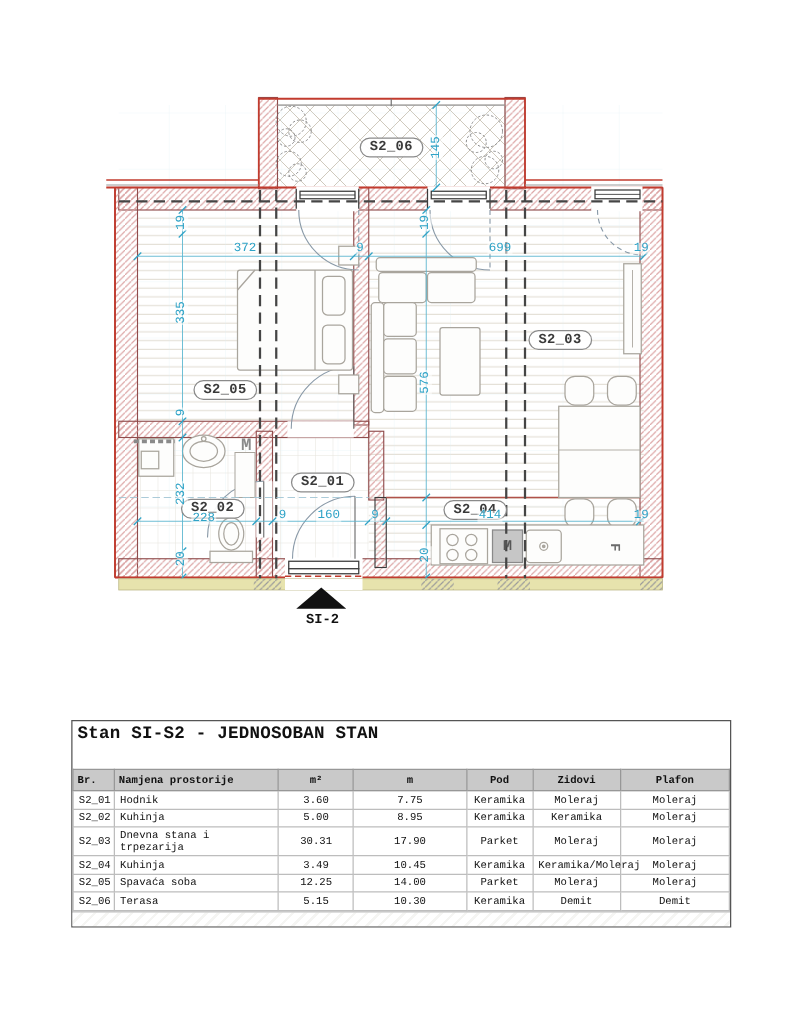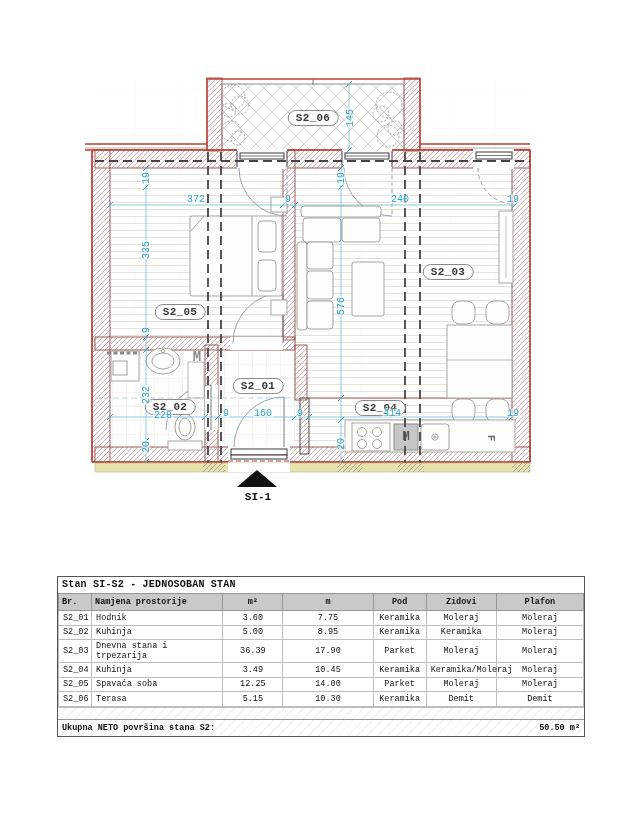"240" span.dim { text: 240 -> 699 }
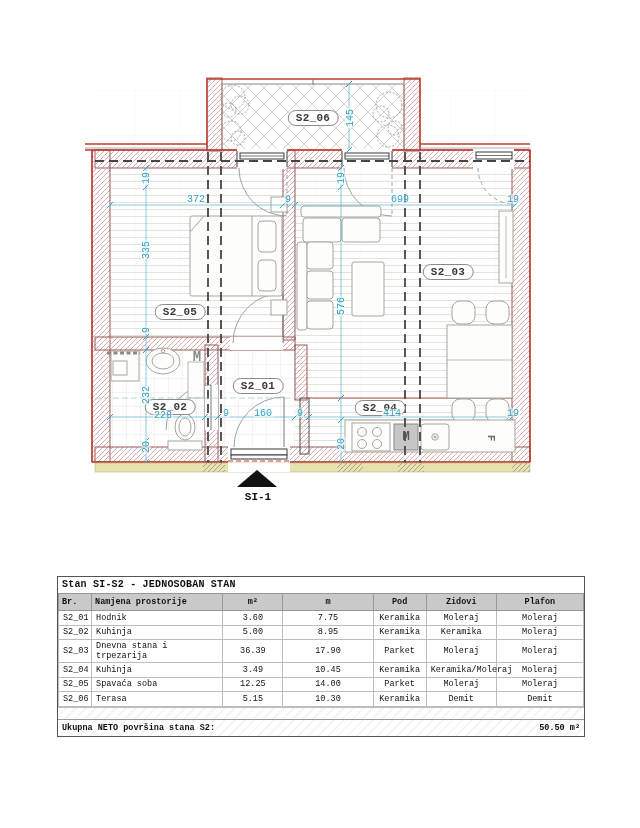"SI-1" span.mark { text: SI-1 -> SI-2 }
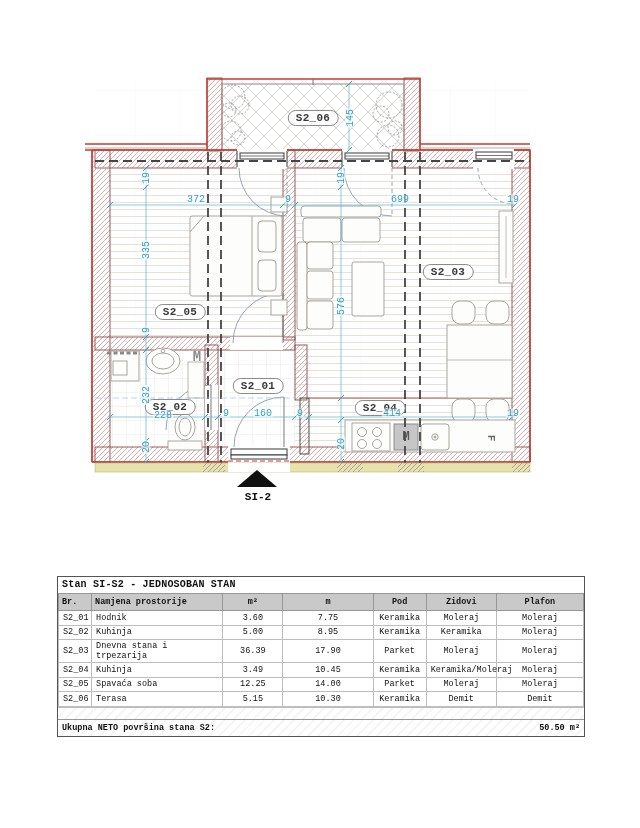"Stan SI-S2 - JEDNOSOBAN STAN" .t-title { font-size: 10px -> 14px; padding: 2px 4px 3px -> 2px 4px 20px }
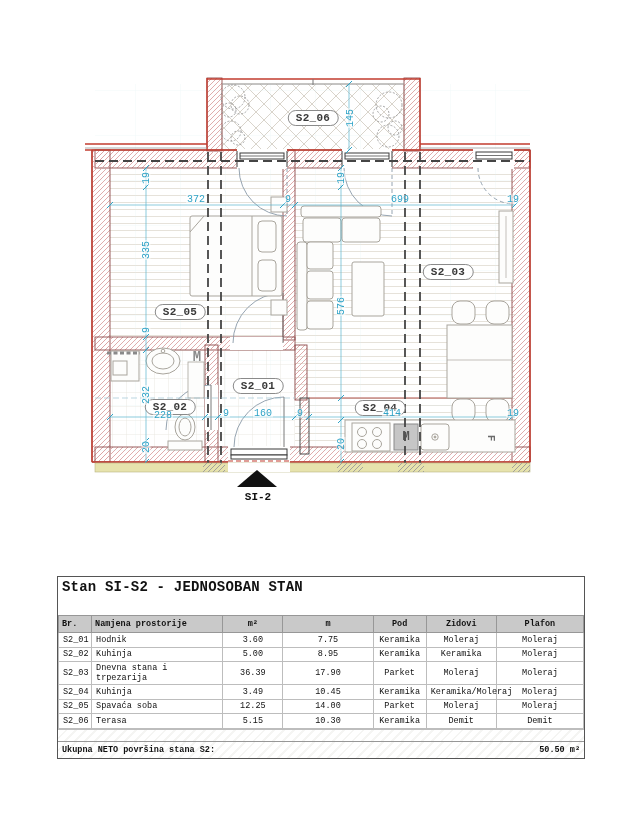"36.39" td.ac { text: 36.39 -> 30.31 }
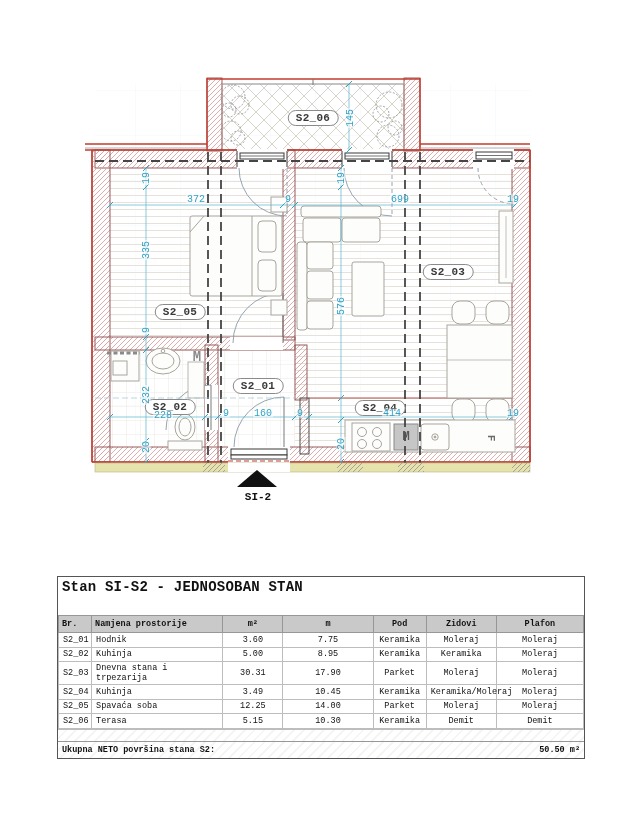"Ukupna NETO površina stana S2:" div.t-footer { html: <div> <span>Ukupna NETO površina stana S2:</span> <span>50.50 m²</span> </div> -> none }
